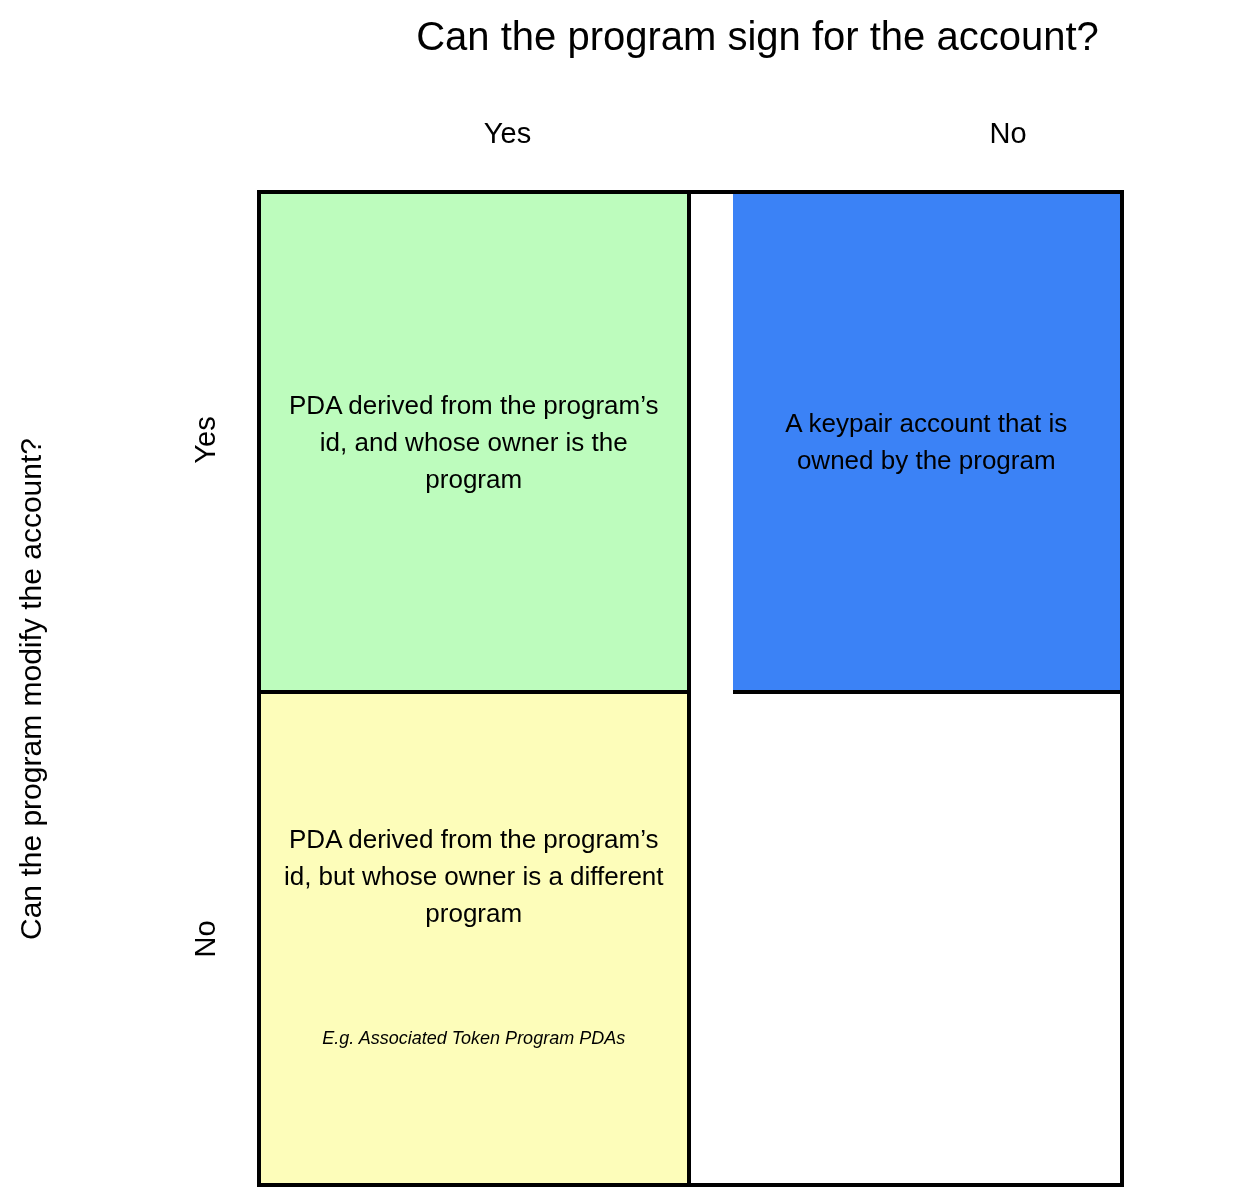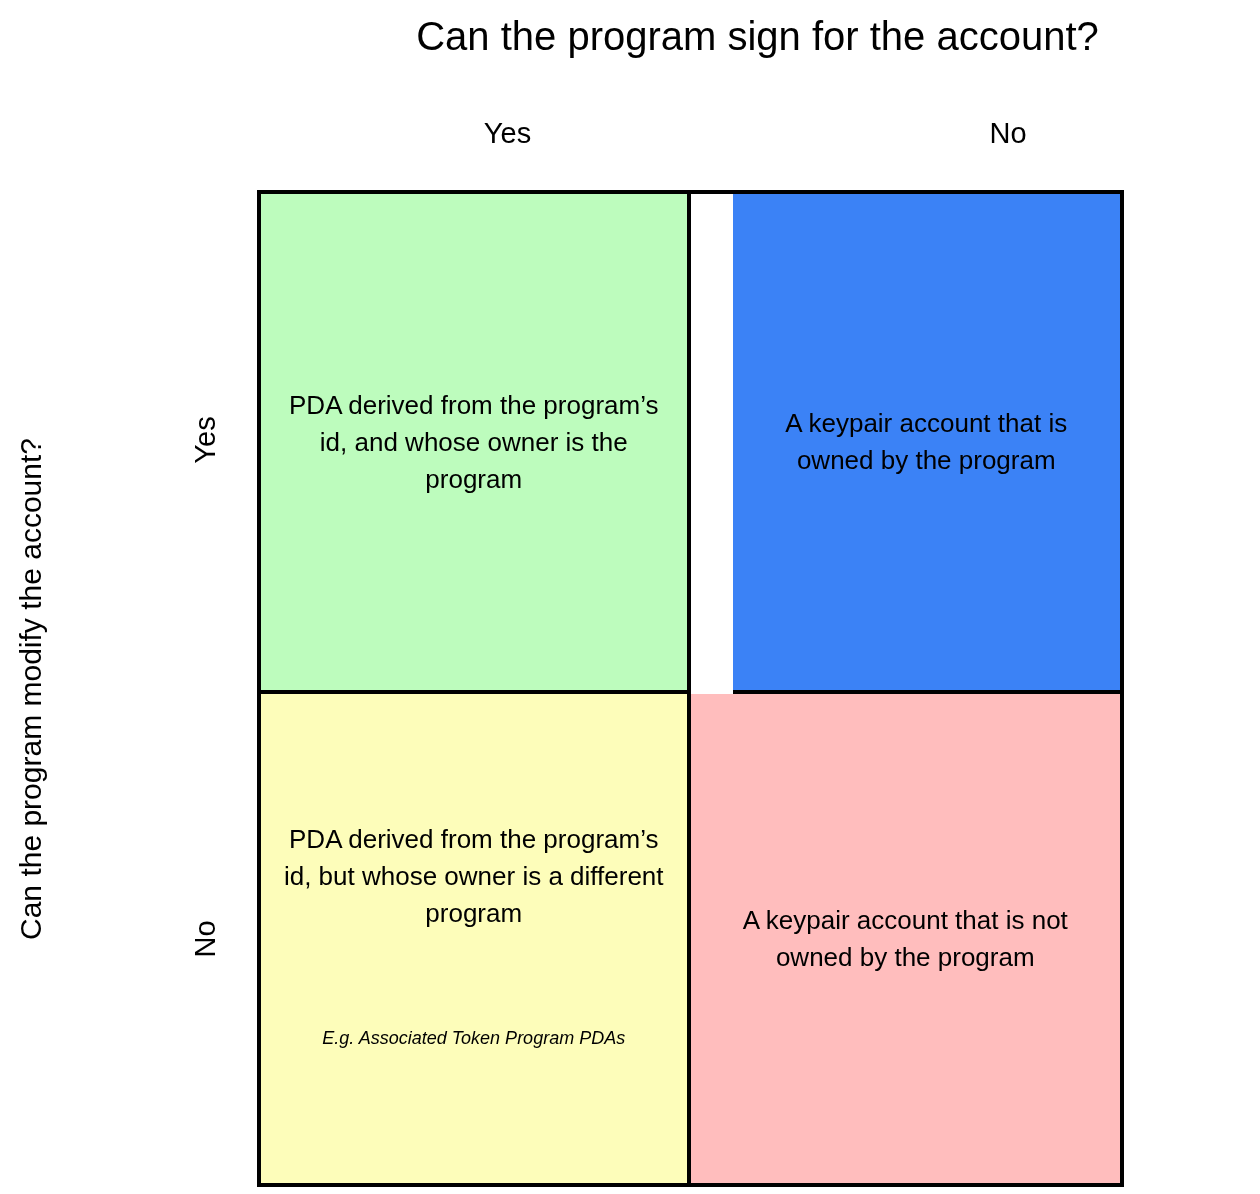"A keypair account that is not" div.cell { html: <div> <div>A keypair account that is not owned by the program</div> </div> -> none }
